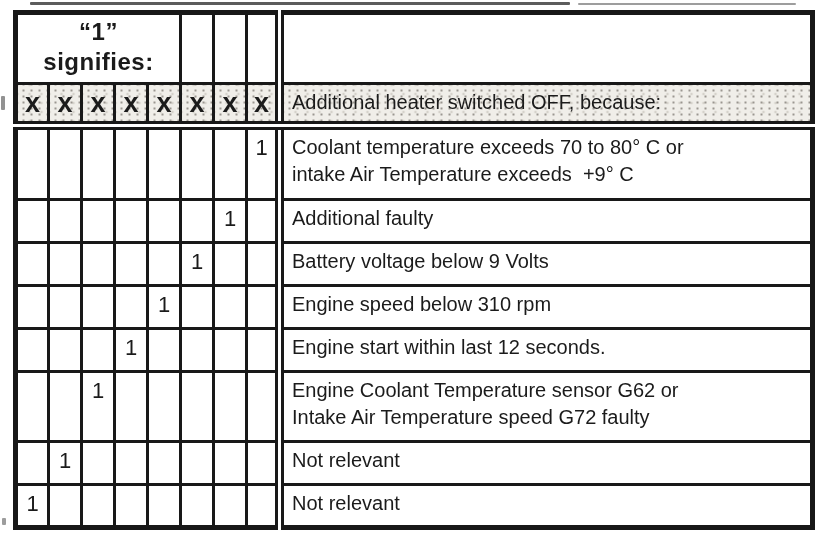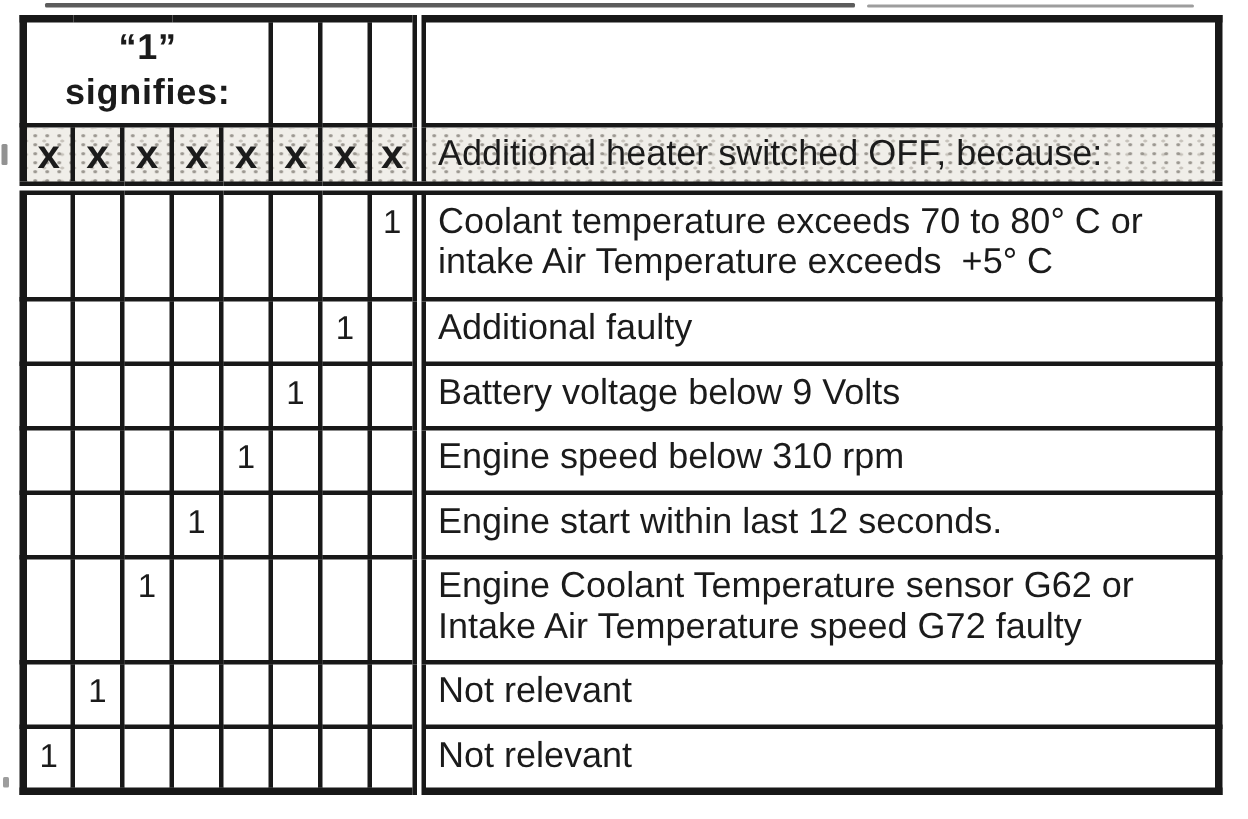"Additional heater switched OFF, because:" td.desc { font-size: 24px -> 20px }
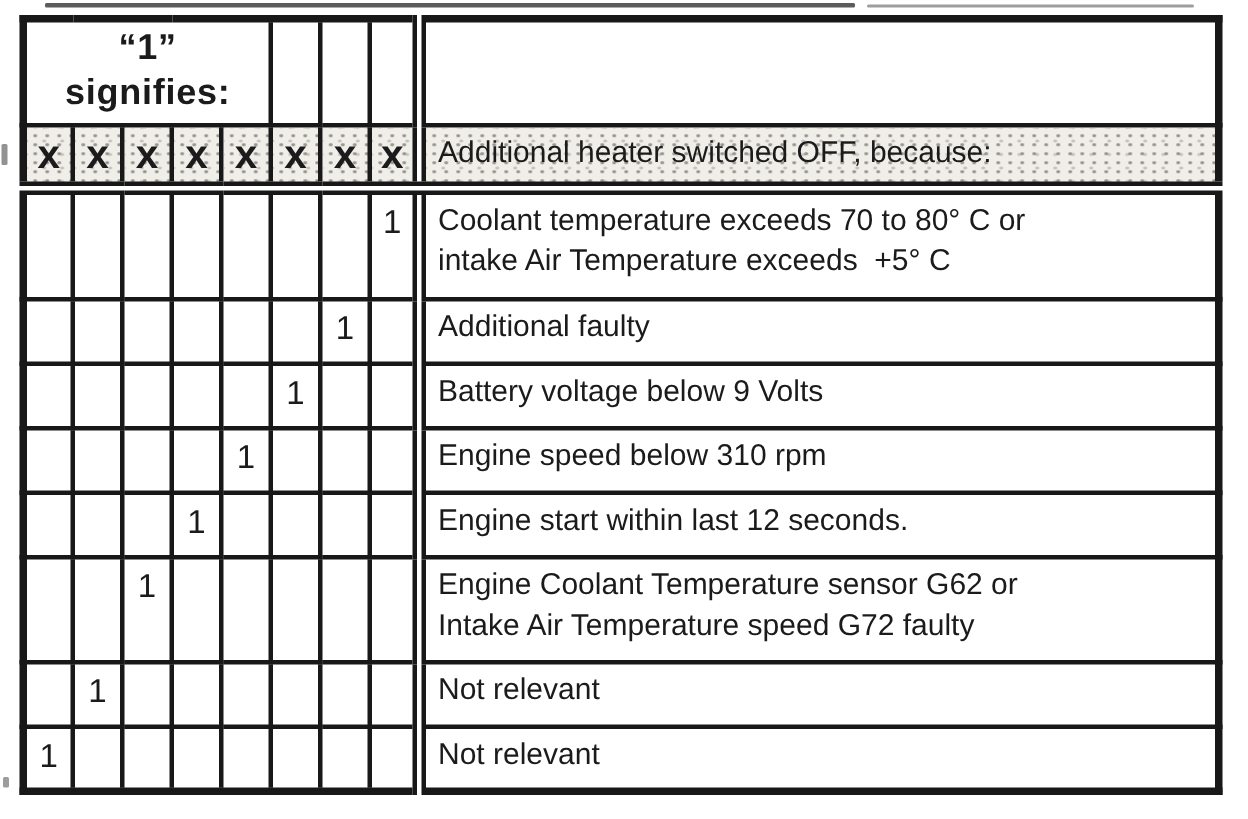"Coolant temperature exceeds 70 to" td.desc { text: +5 -> +9 }
